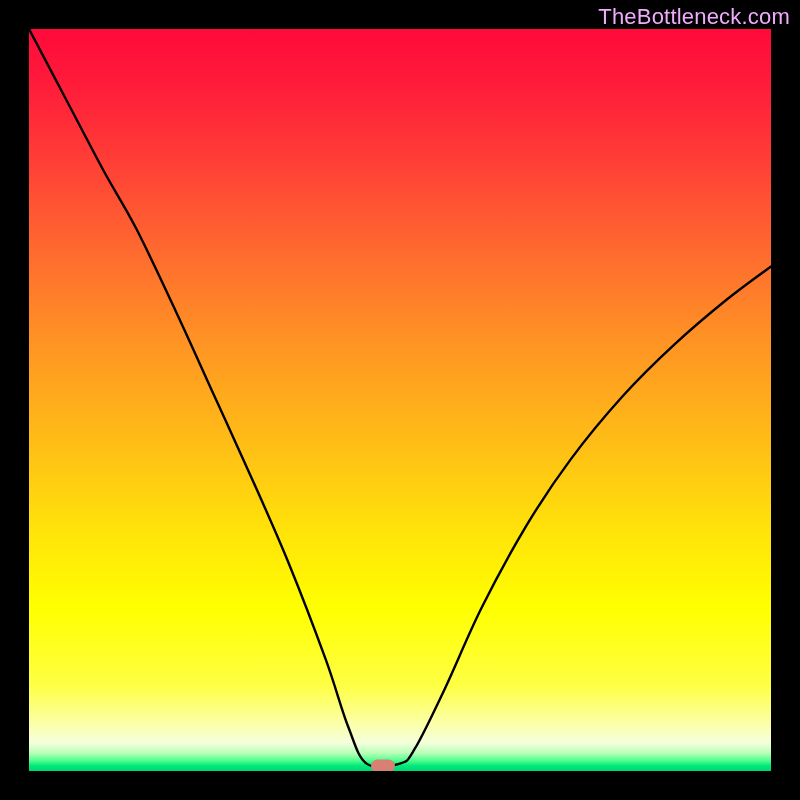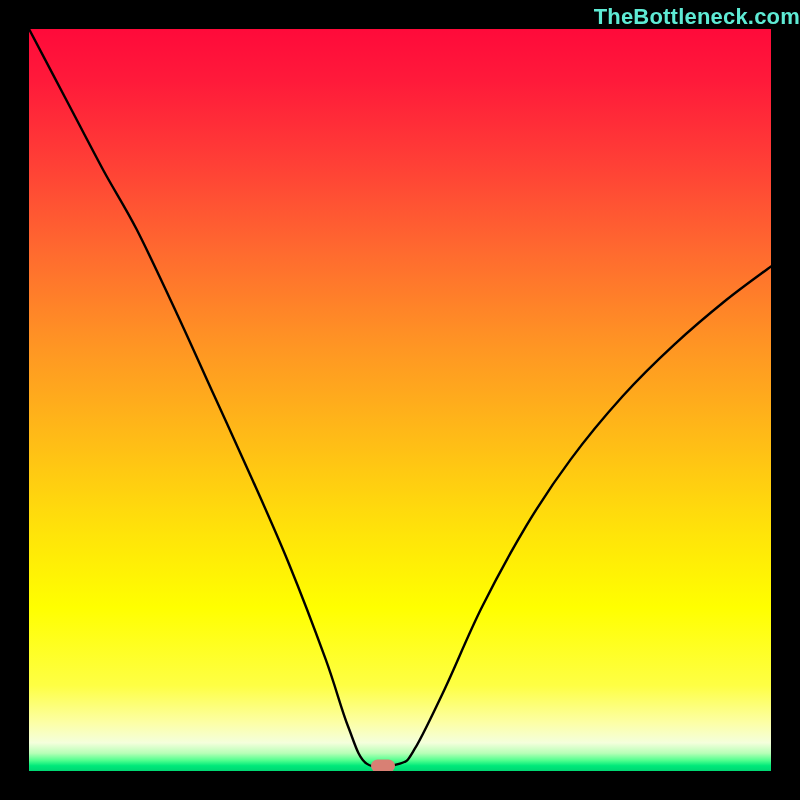"TheBottleneck.com" .watermark { color: #5eead4 -> #f0abfc; font-weight: 700 -> 400; right: 0 -> 10px }
